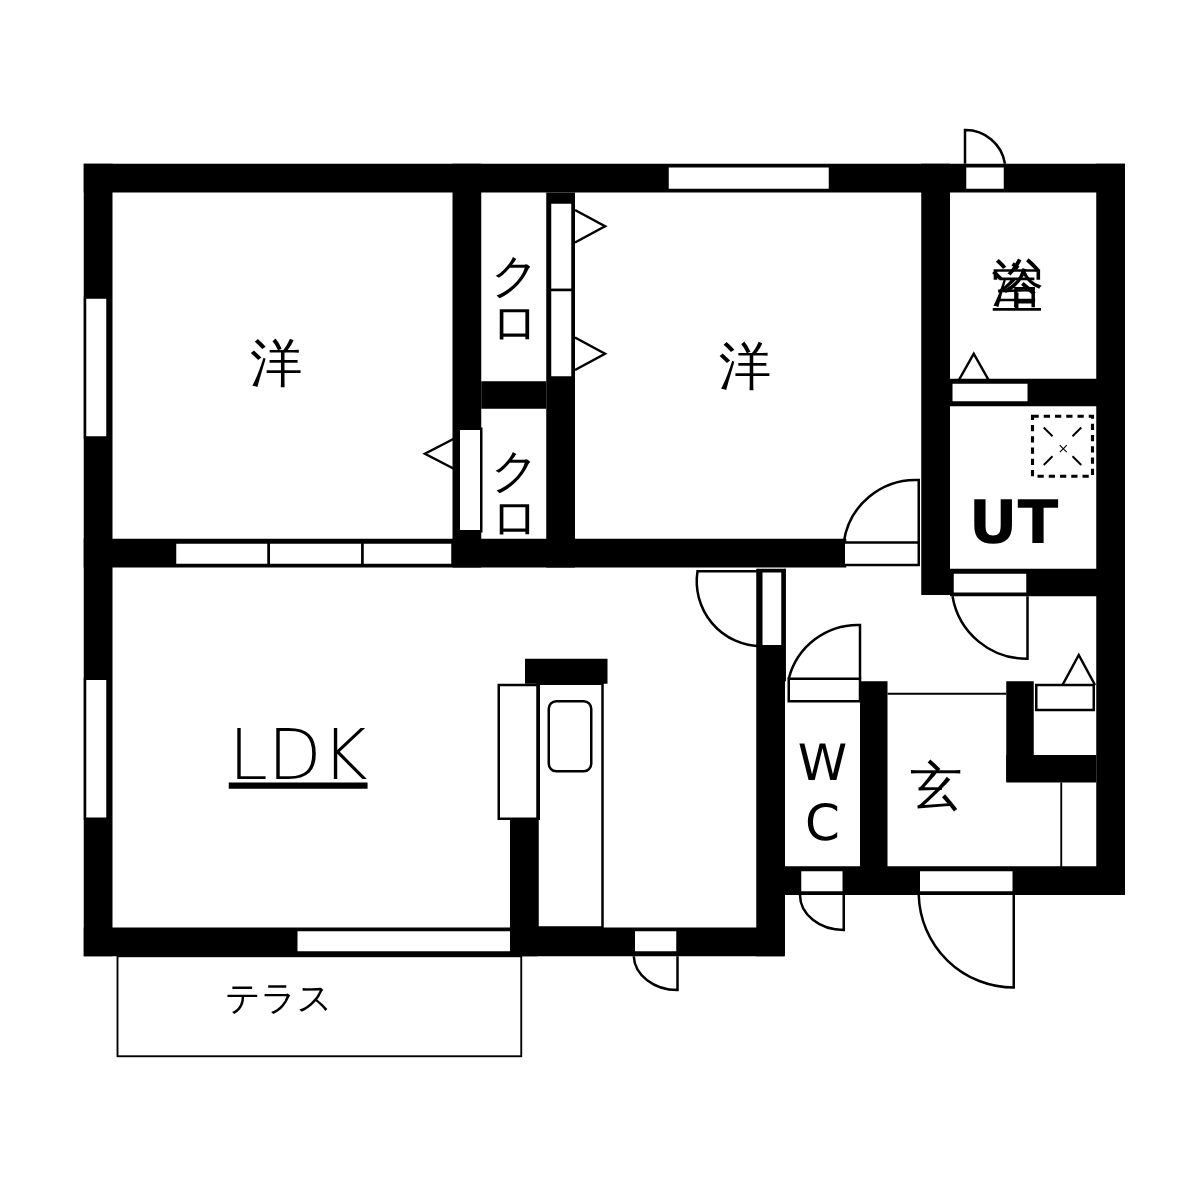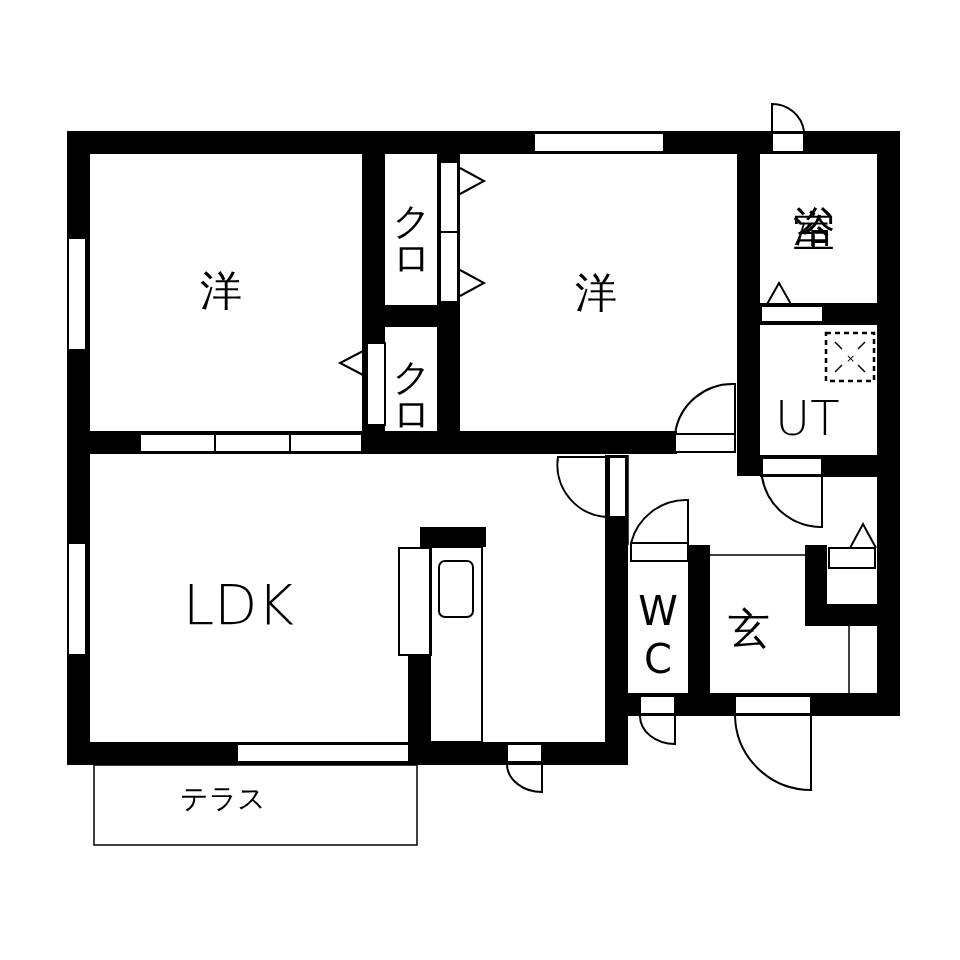"UT" div.lbl { font-weight: none -> bold }
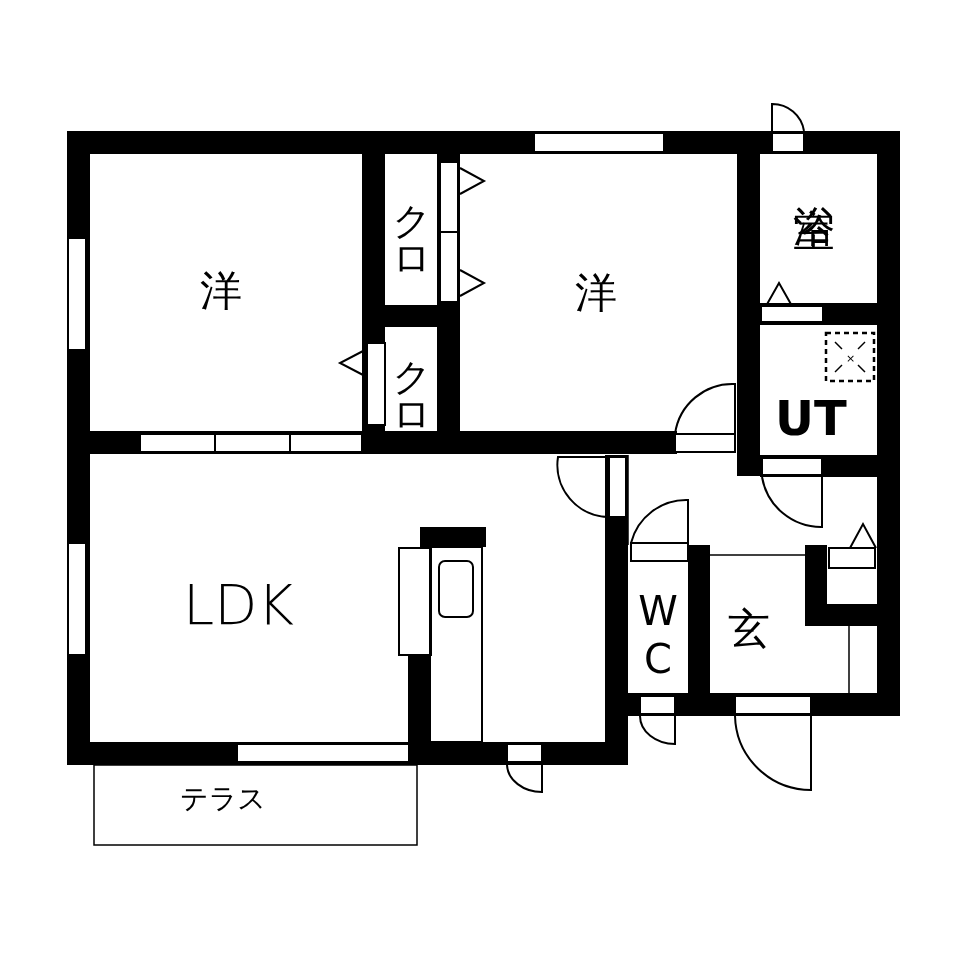"LDK" div.lbl { text-decoration: none -> underline }
